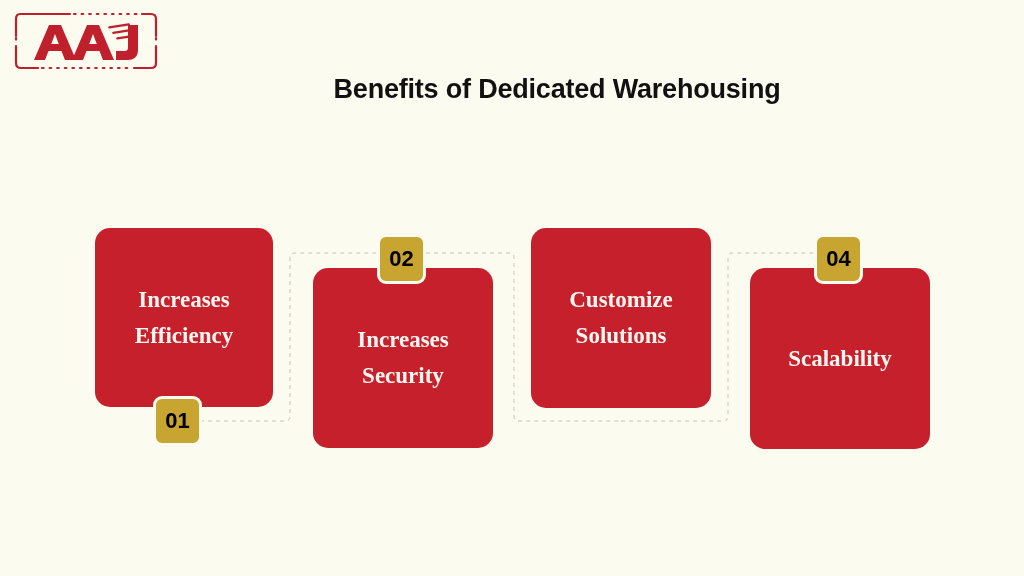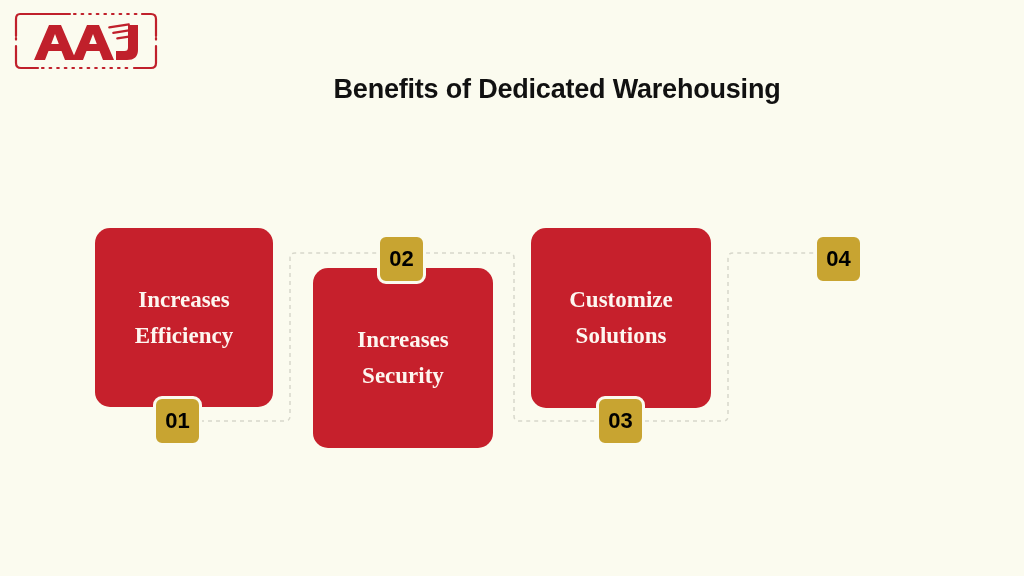"Scalability" div.card { html: none -> <div> <span>Scalability</span> </div> }
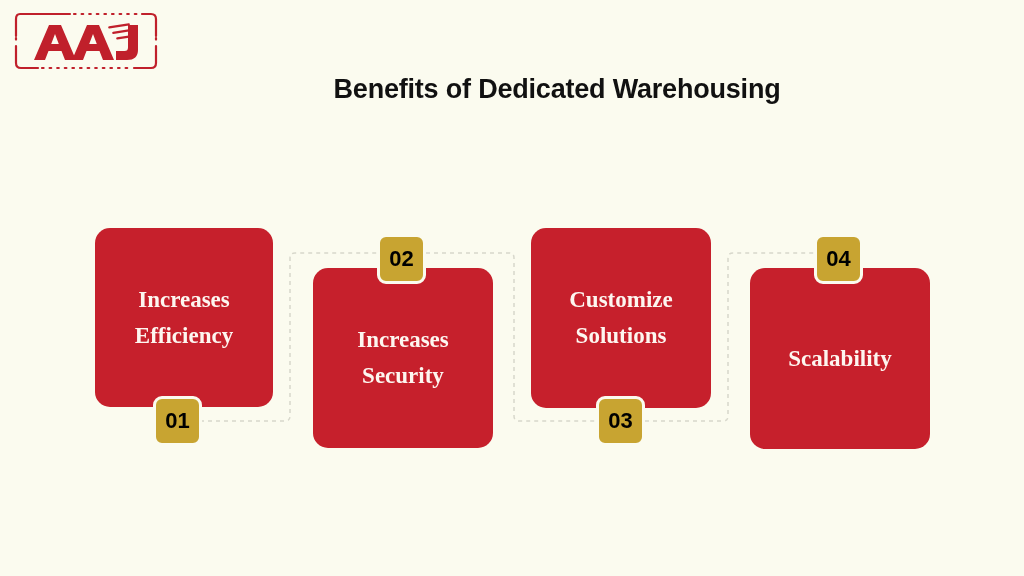"03" div.badge { html: <div> <span>03</span> </div> -> none }
